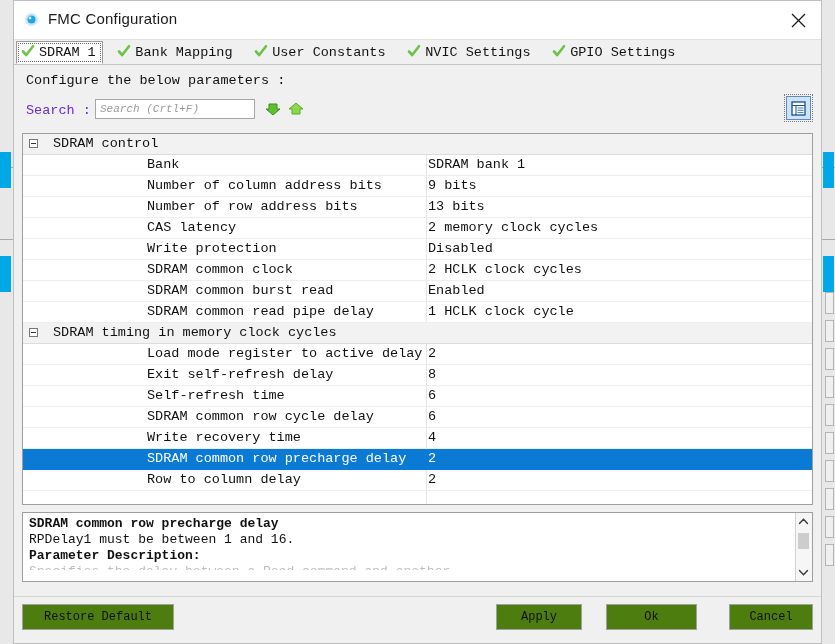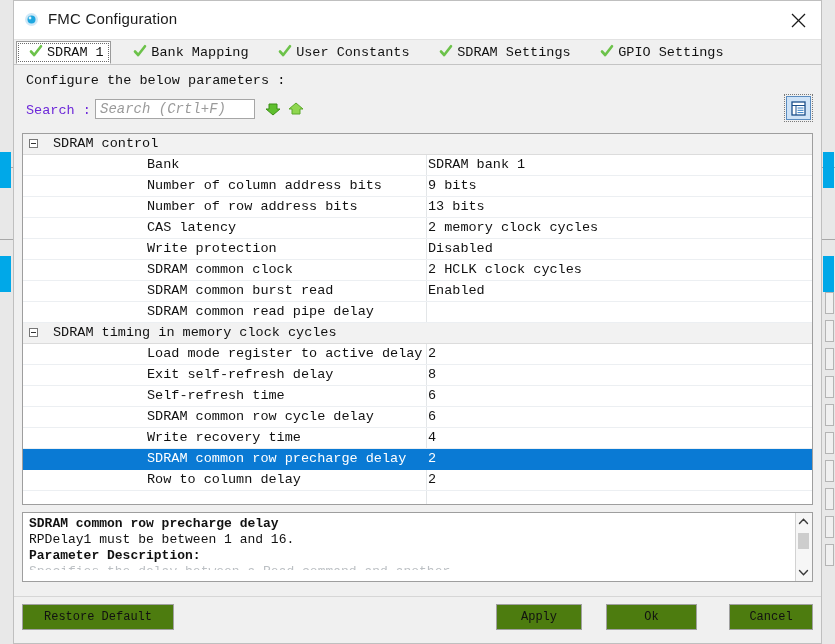"SDRAM 1" .tab { padding: 0 6px 0 12px -> 0 6px 0 4px }
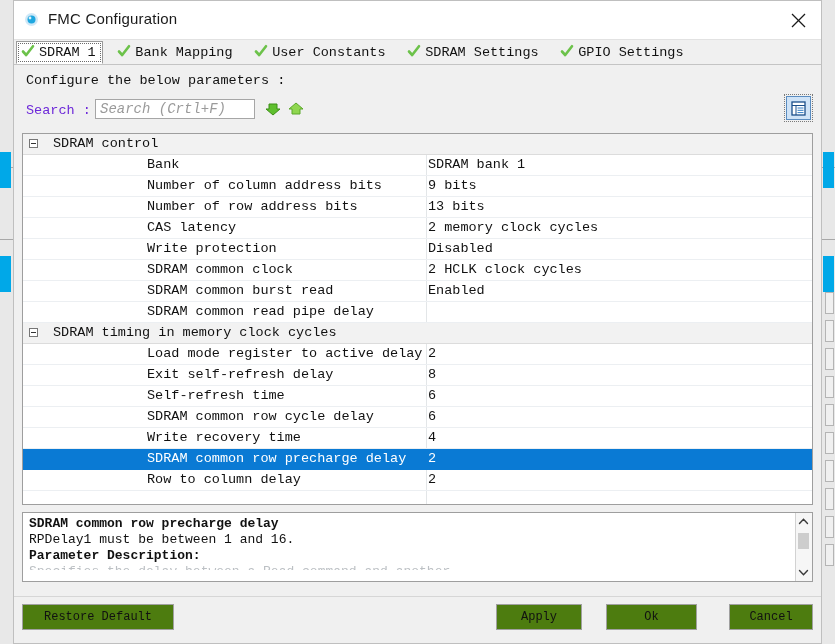"SDRAM Settings" span { text: SDRAM -> NVIC }
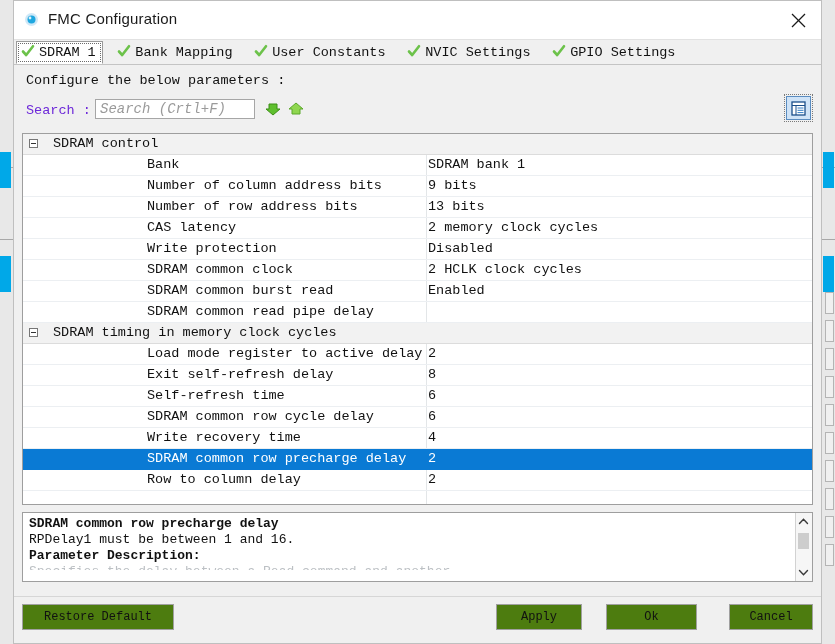"Search (Crtl+F)" .search-input { font-size: 14px -> 11px }
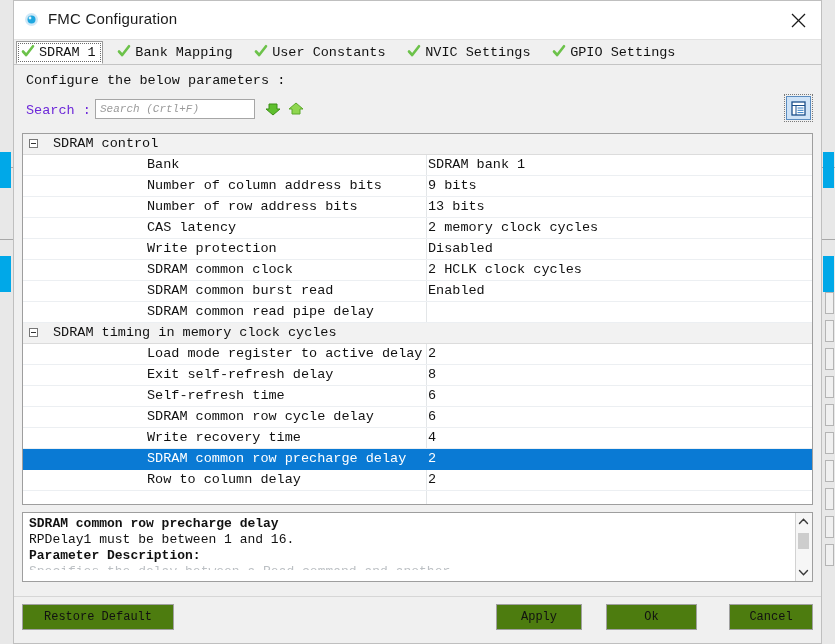"1 HCLK clock cycle" span.item-value { html: none -> <span>1 HCLK clock cycle</span> }
